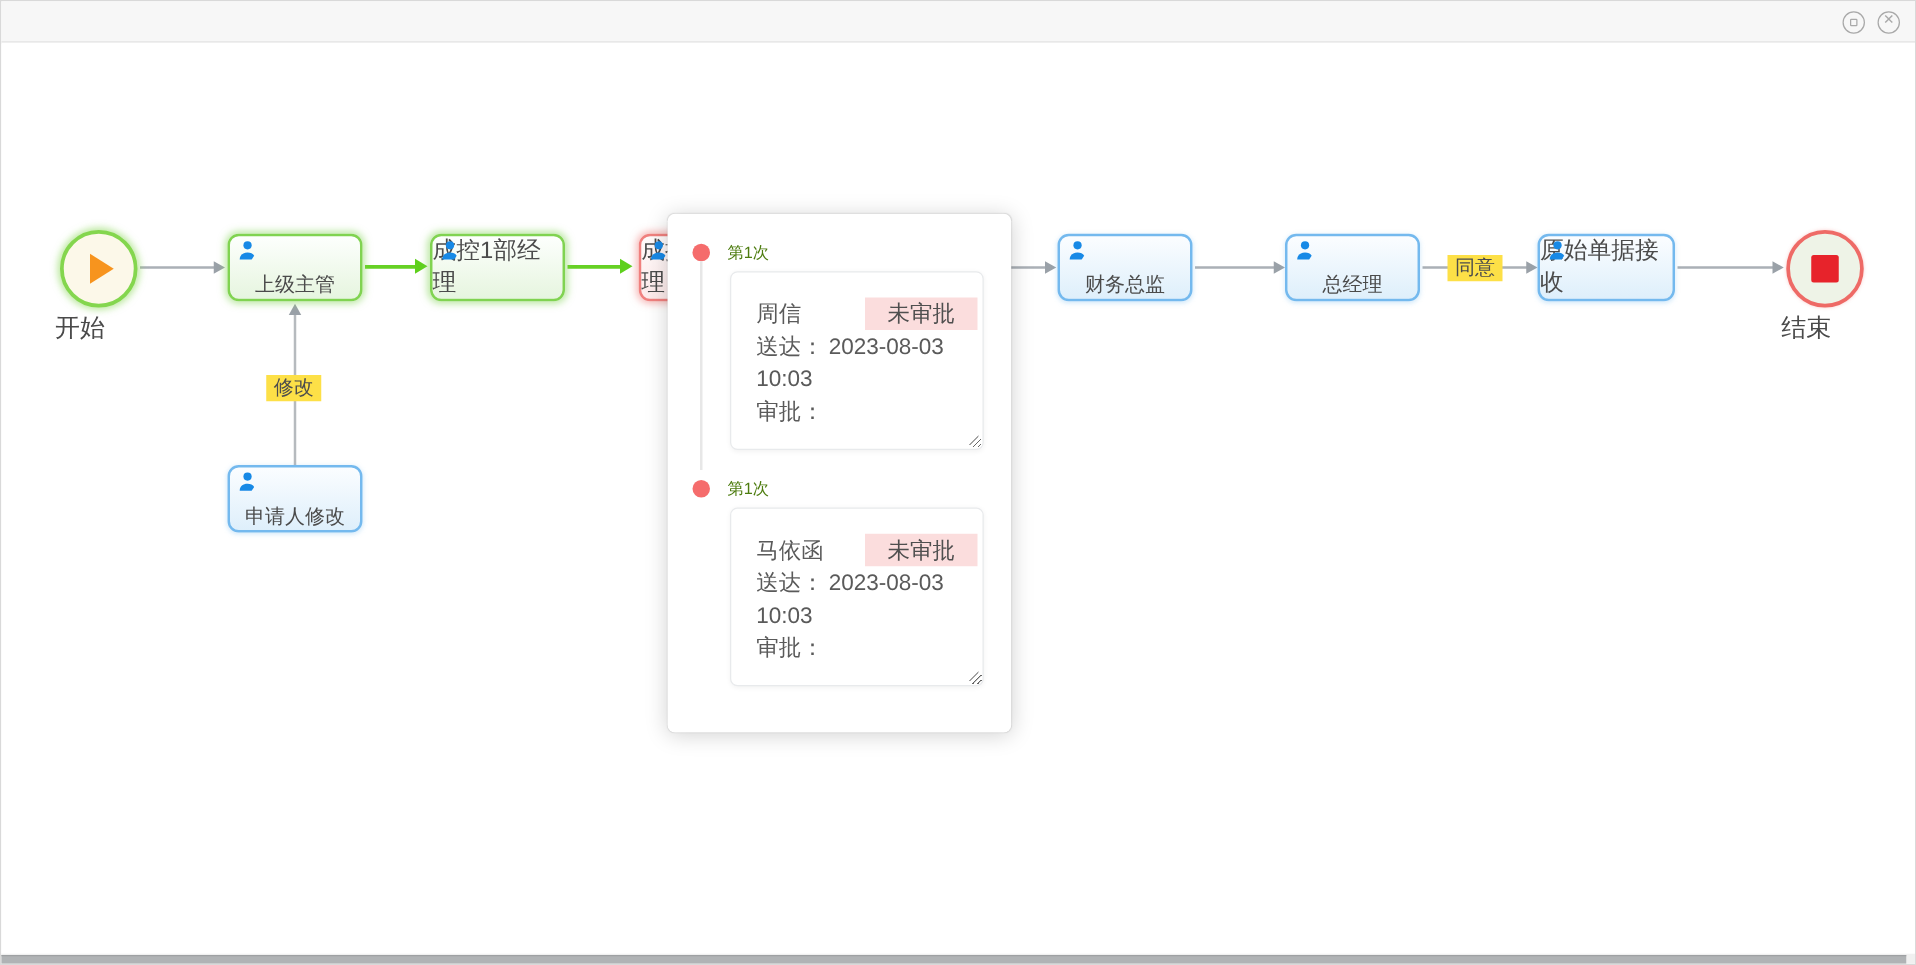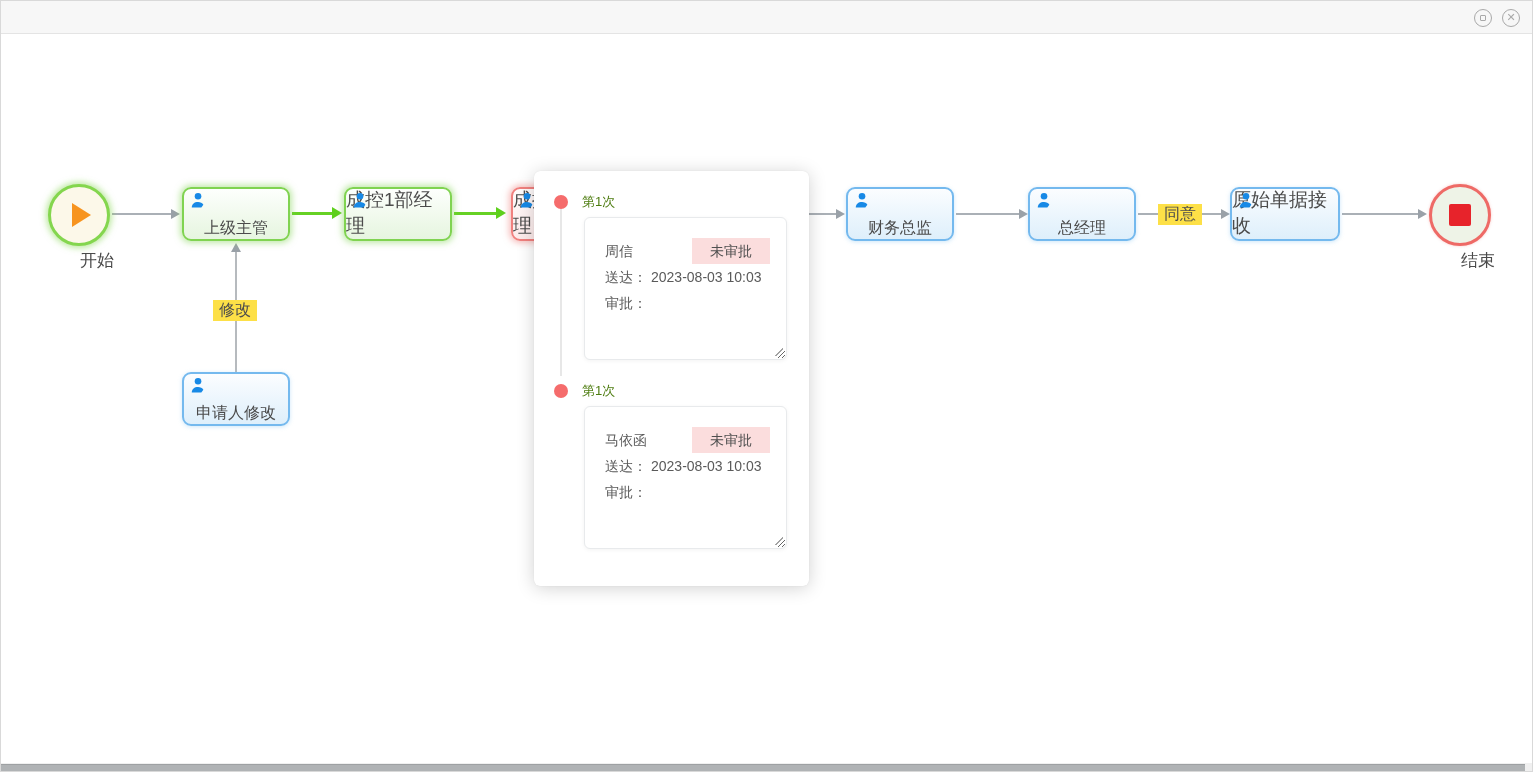"开始" .terminal-label { font-size: 17px -> 20px; text-align: right -> left }
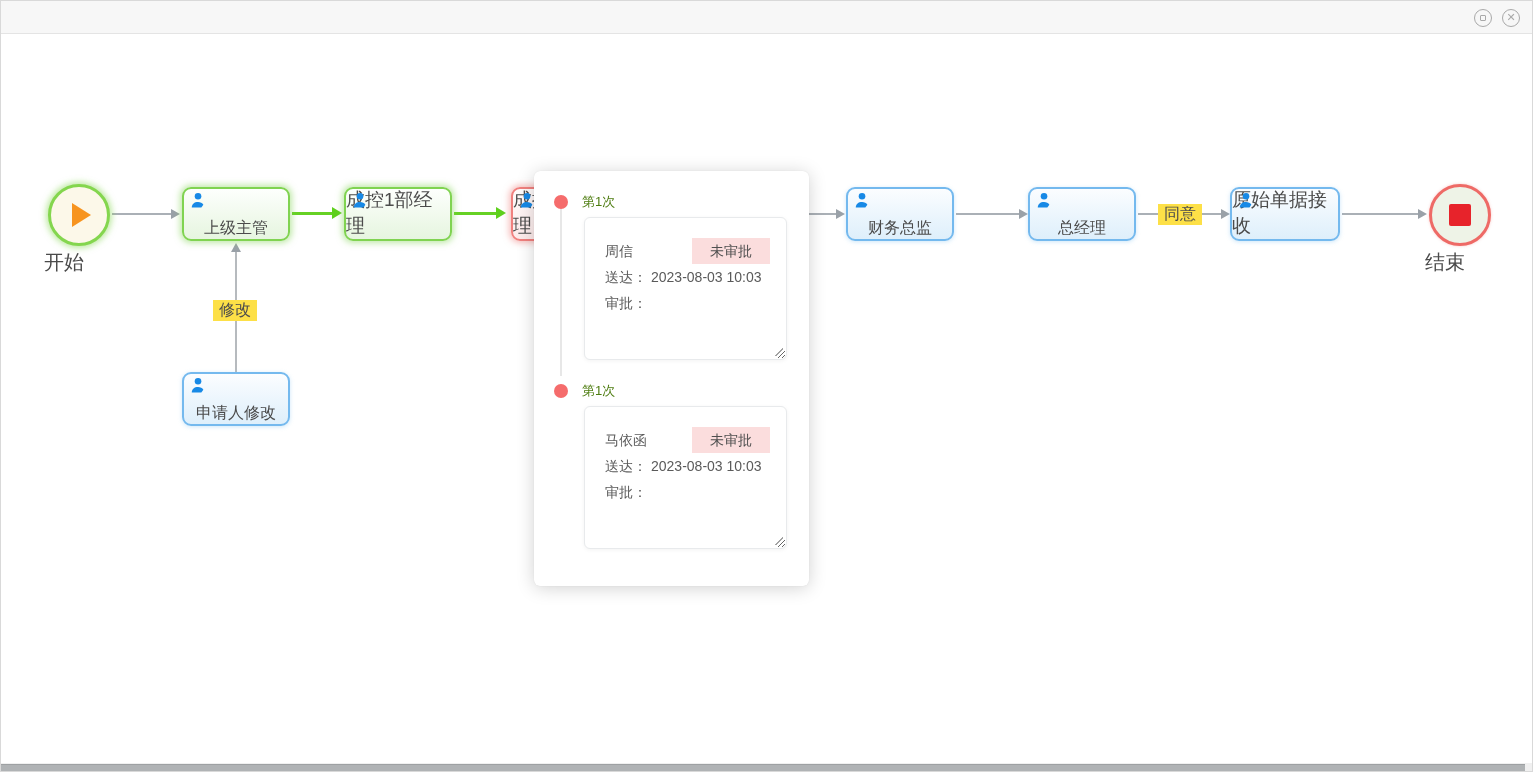"周信" .approval-card { font-size: 14px -> 18px }
